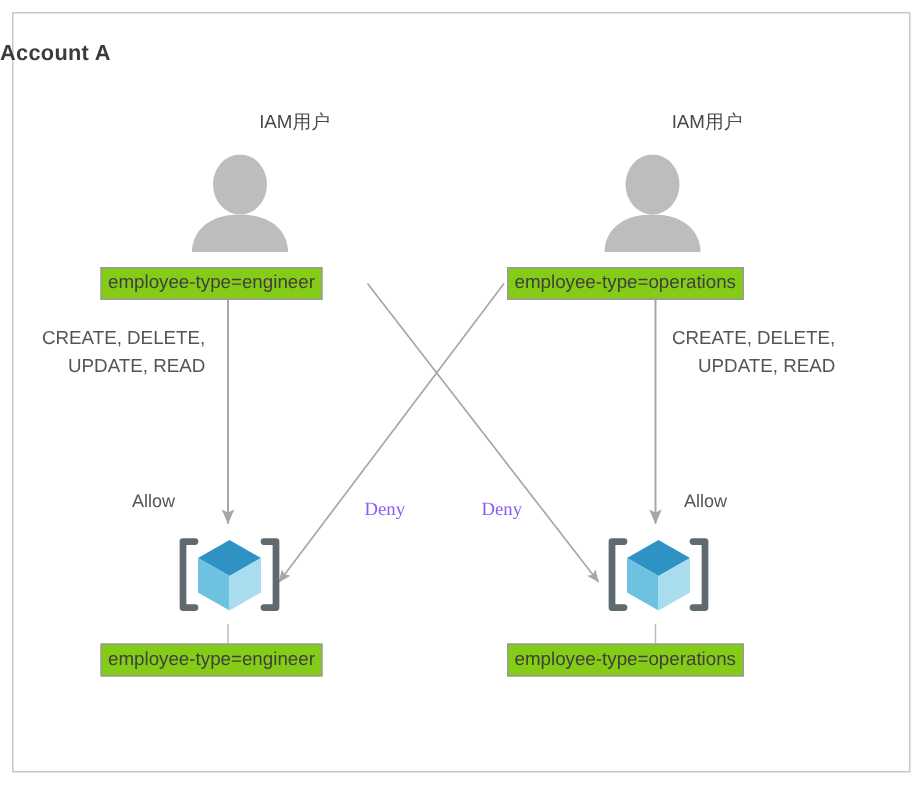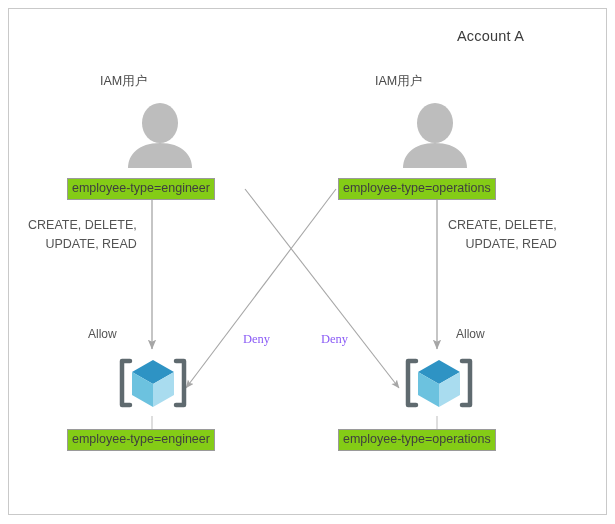"Account A" .account-title { font-weight: normal -> bold; text-align: right -> left }
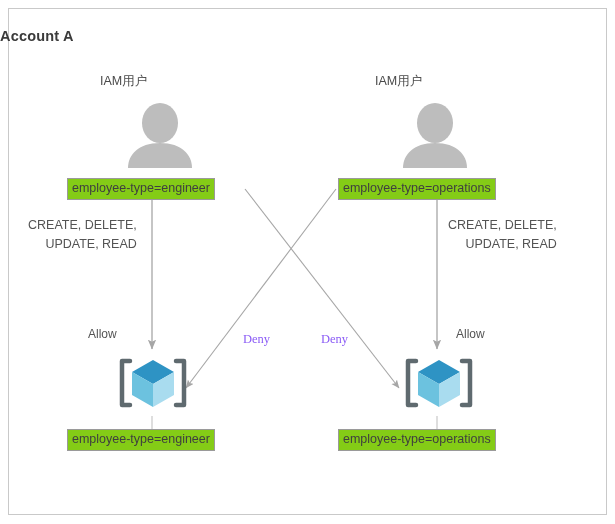"IAM用户" .iam-label { text-align: left -> right }
